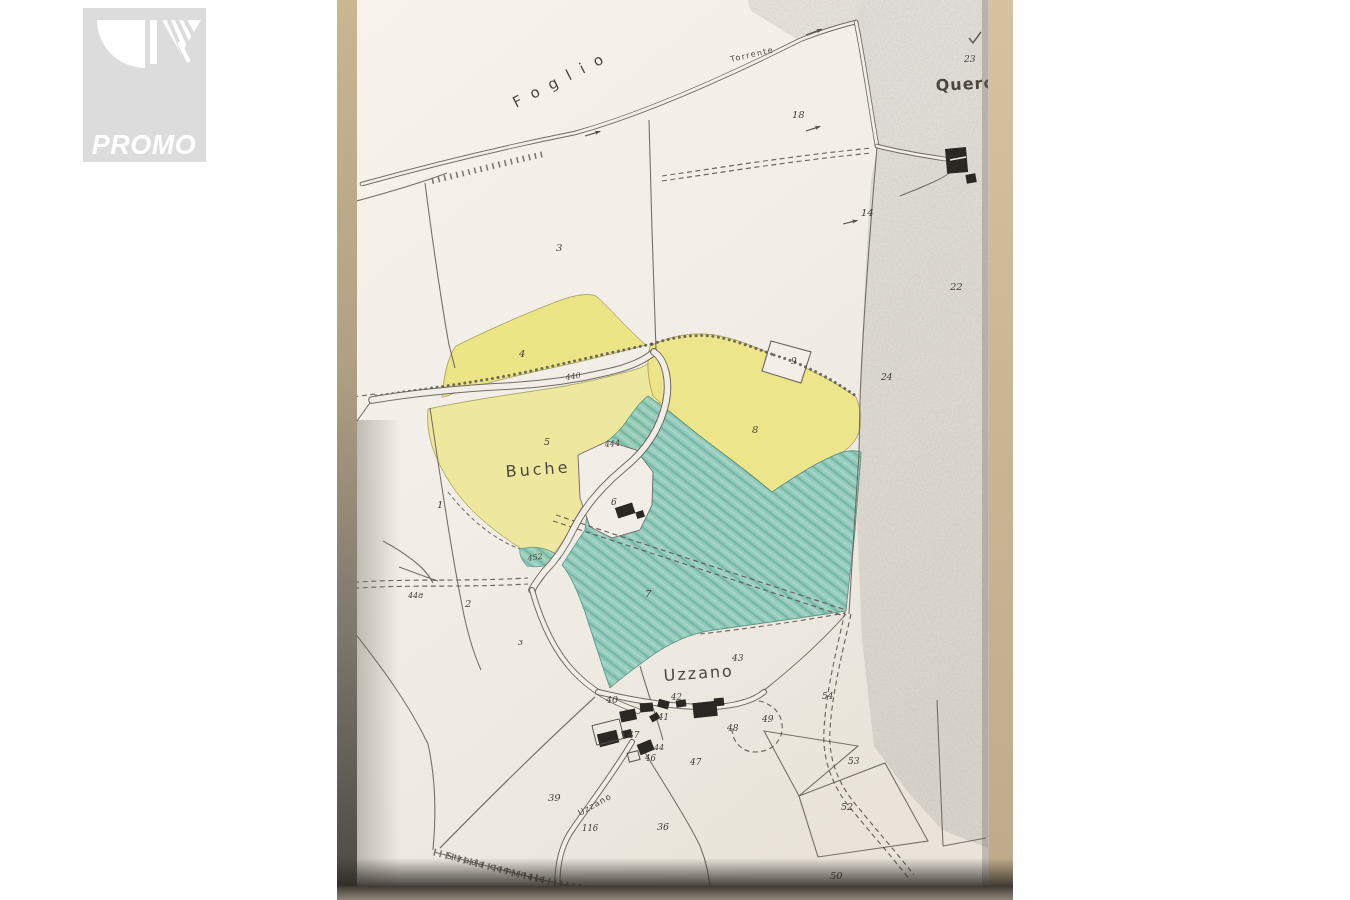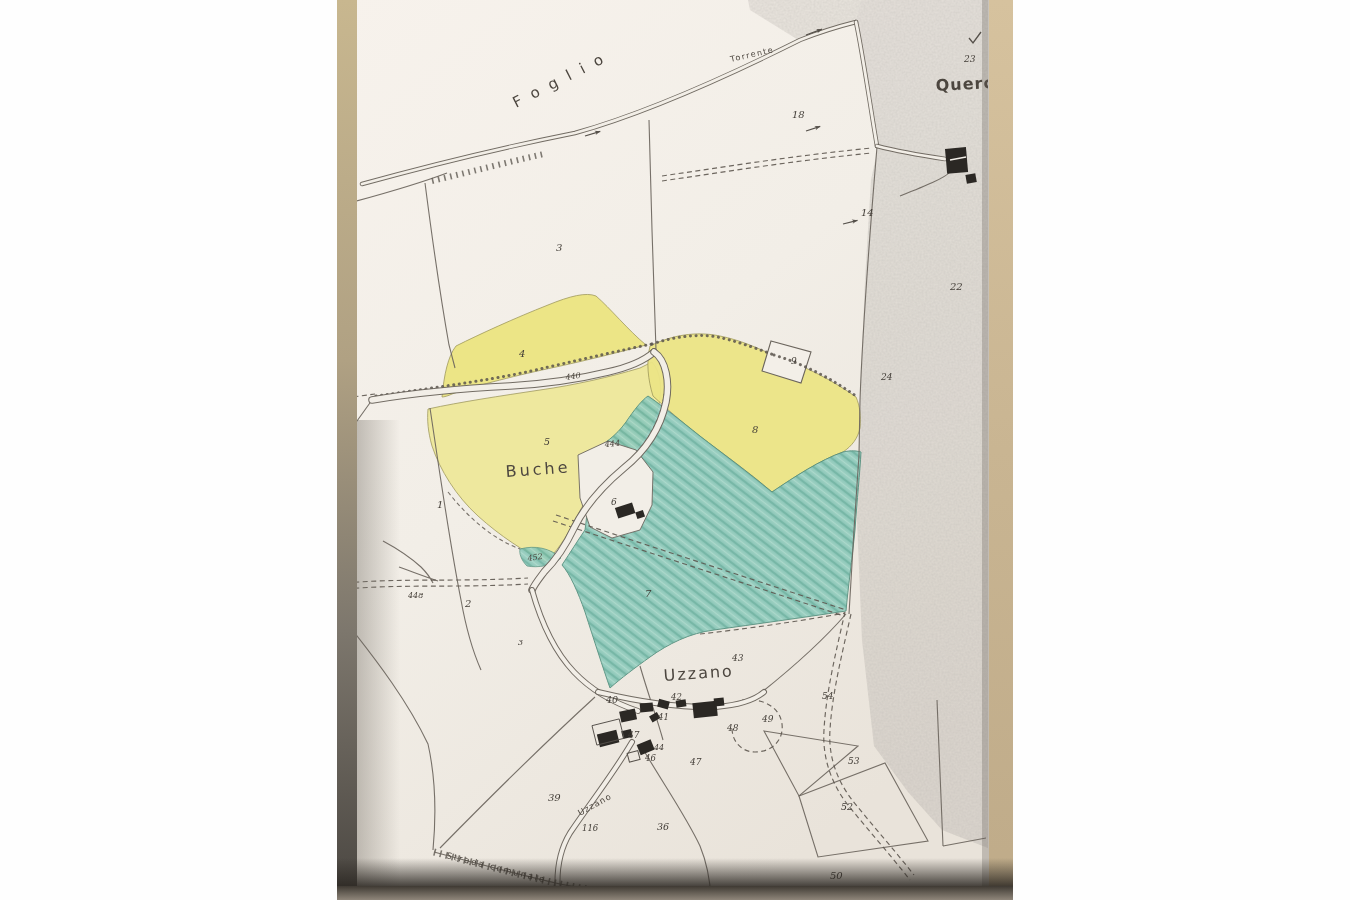"PROMO" div { html: none -> <div> <svg> <g> <path></path> <rect></rect> <path></path> <path></path> <path></path> <path></path> <path></path> </g> <text>PROMO</text> </svg> </div> }
